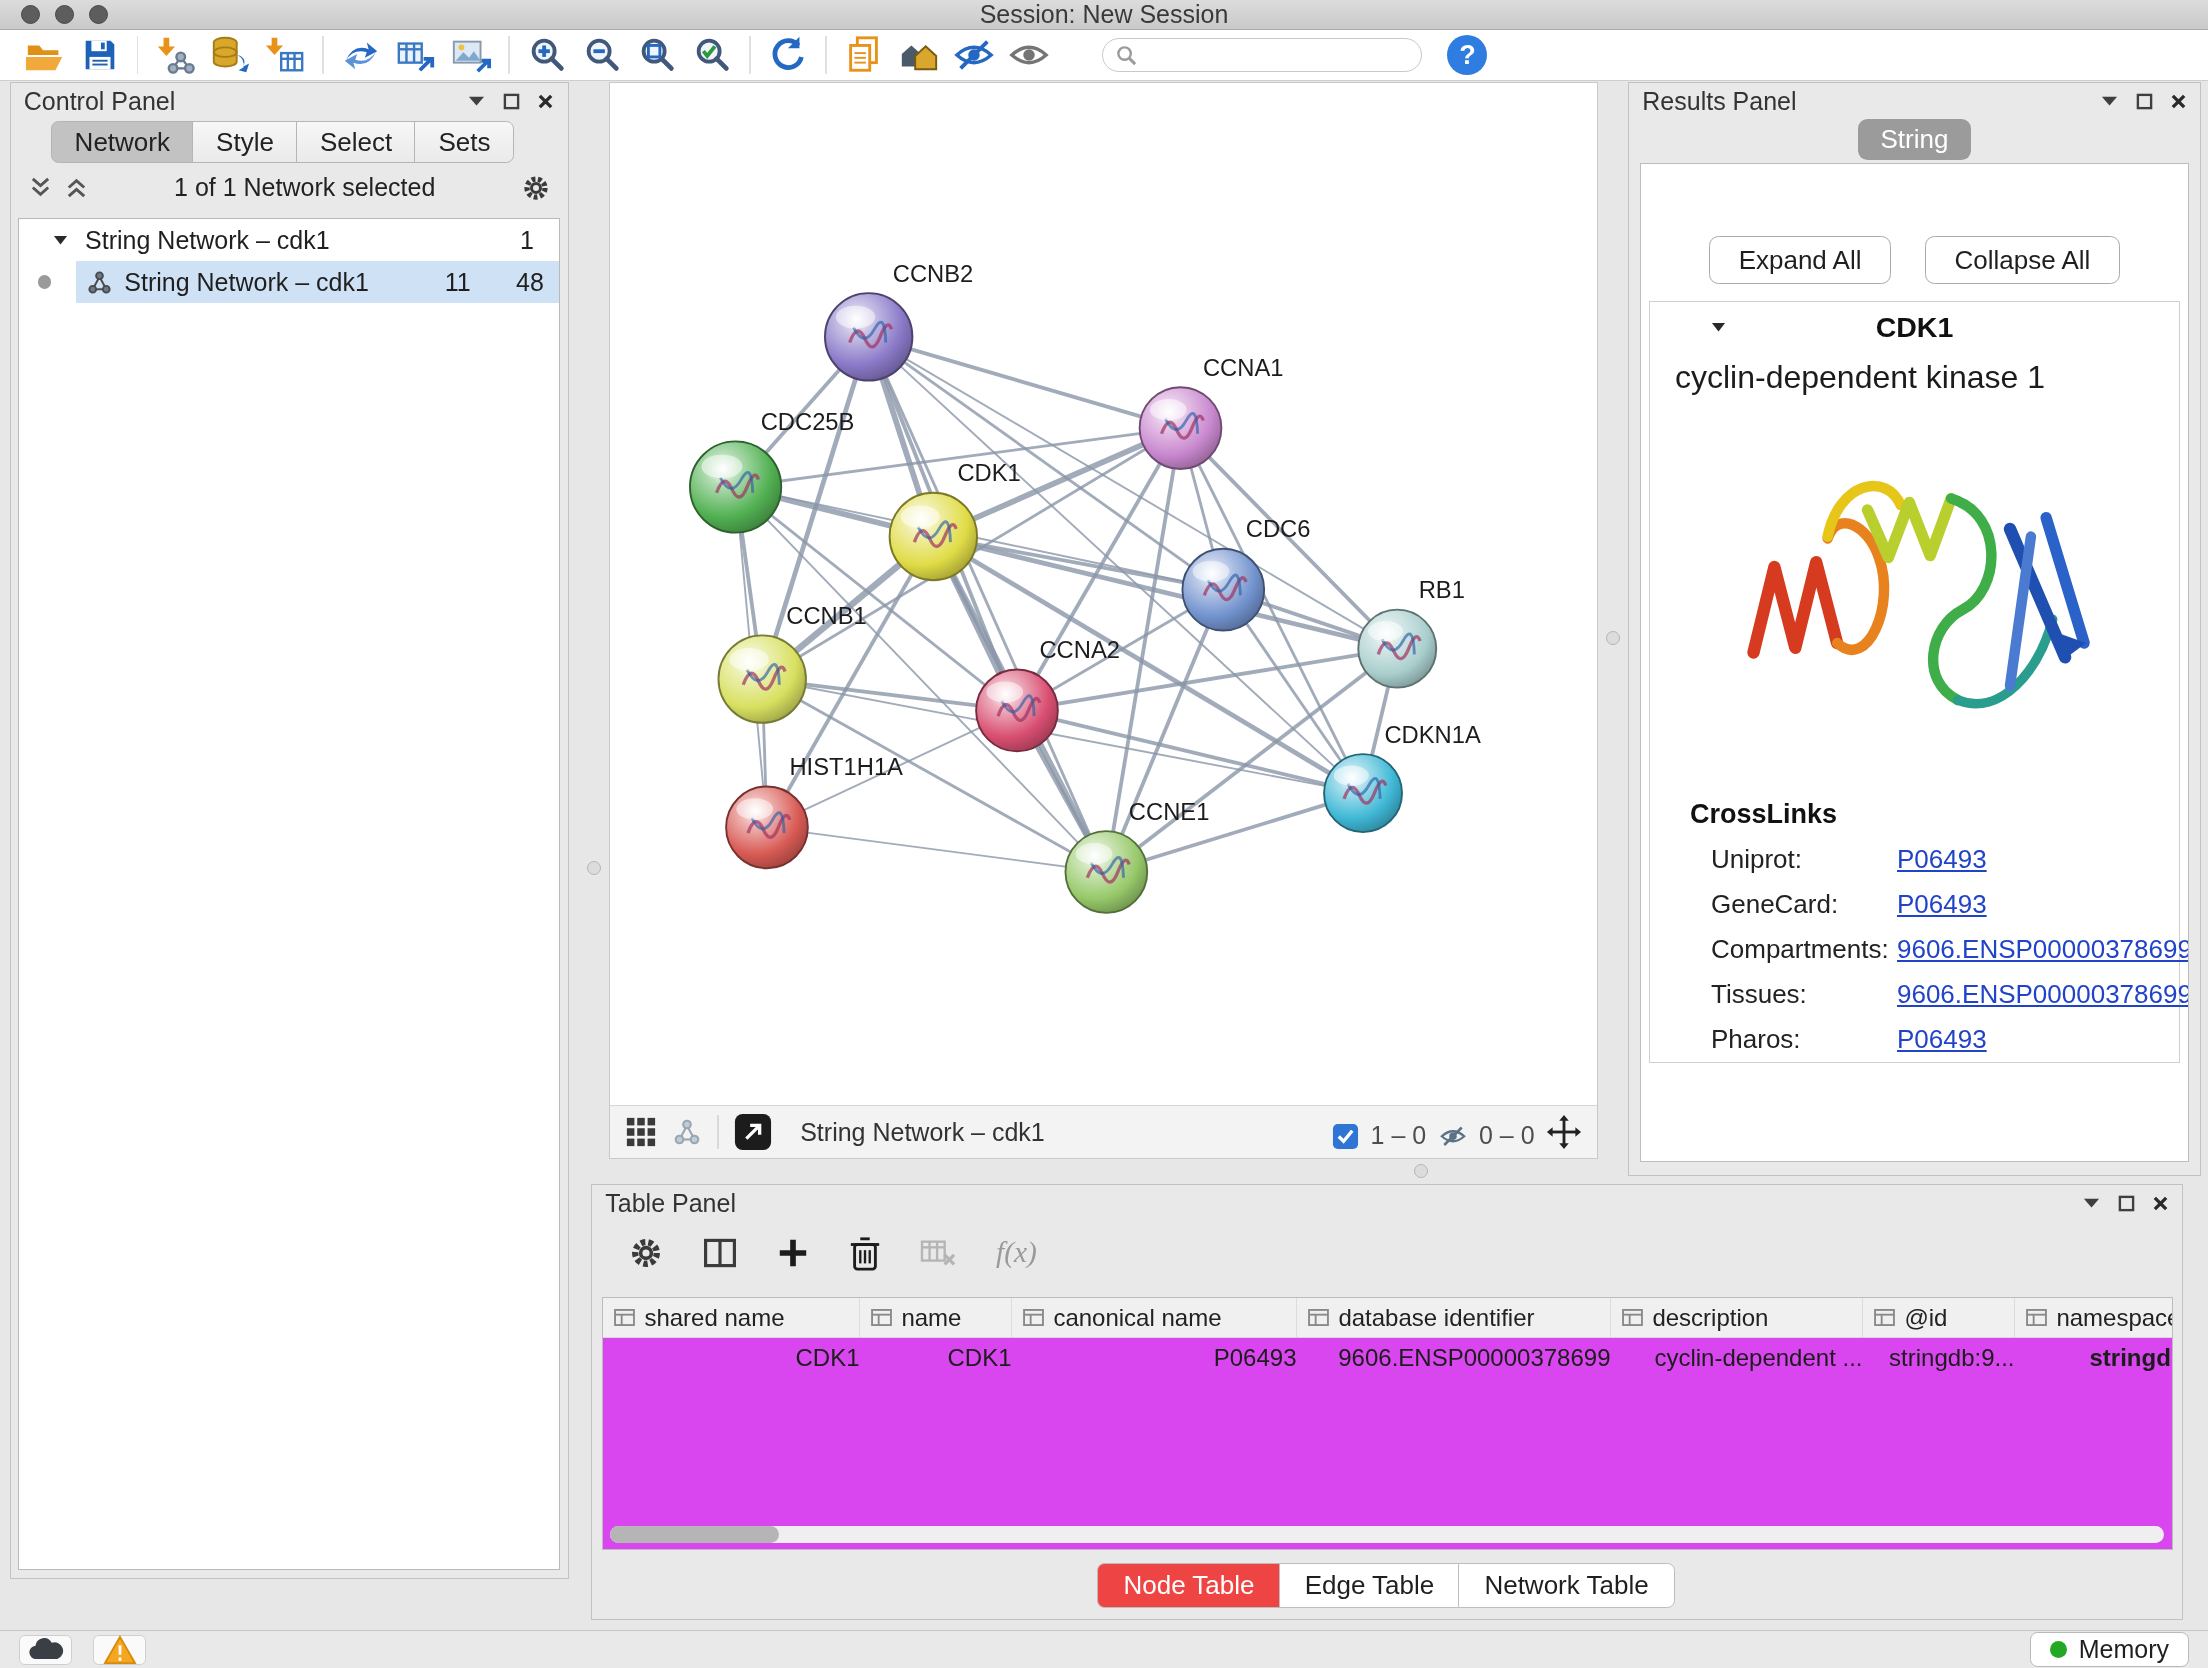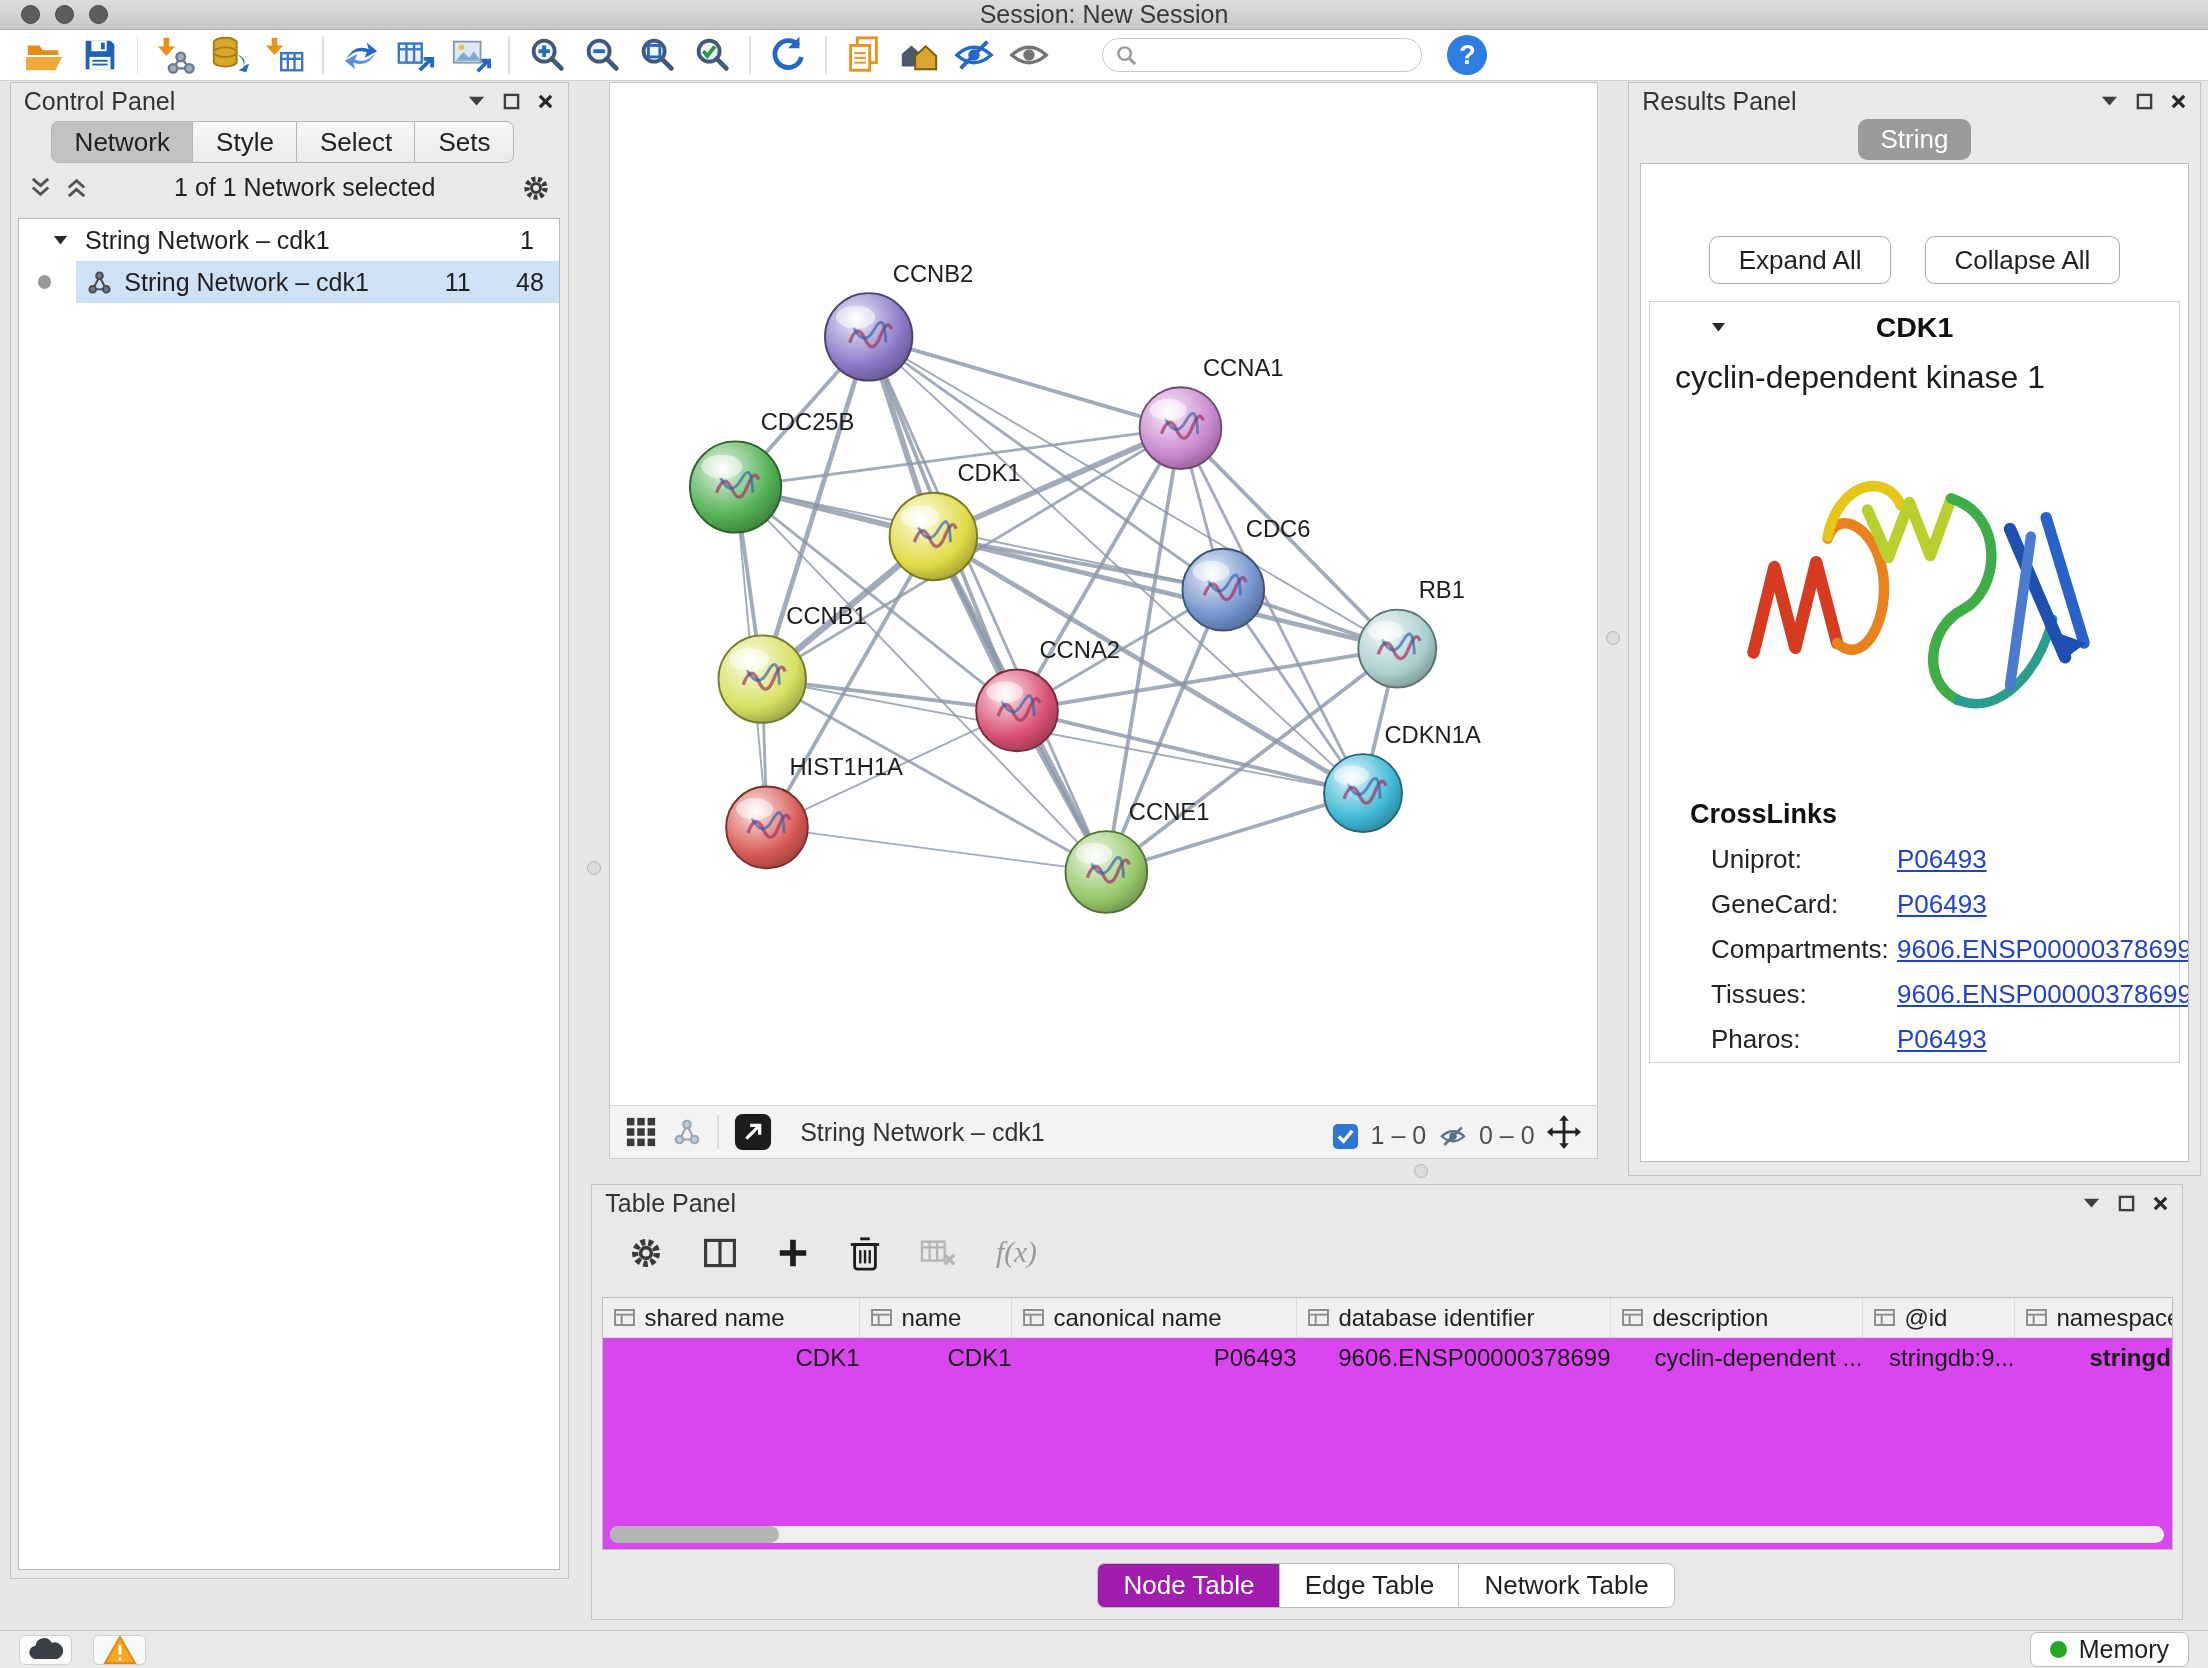"Node Table" .tp-tab.sel { background: #a21caf -> #ef4444 }
